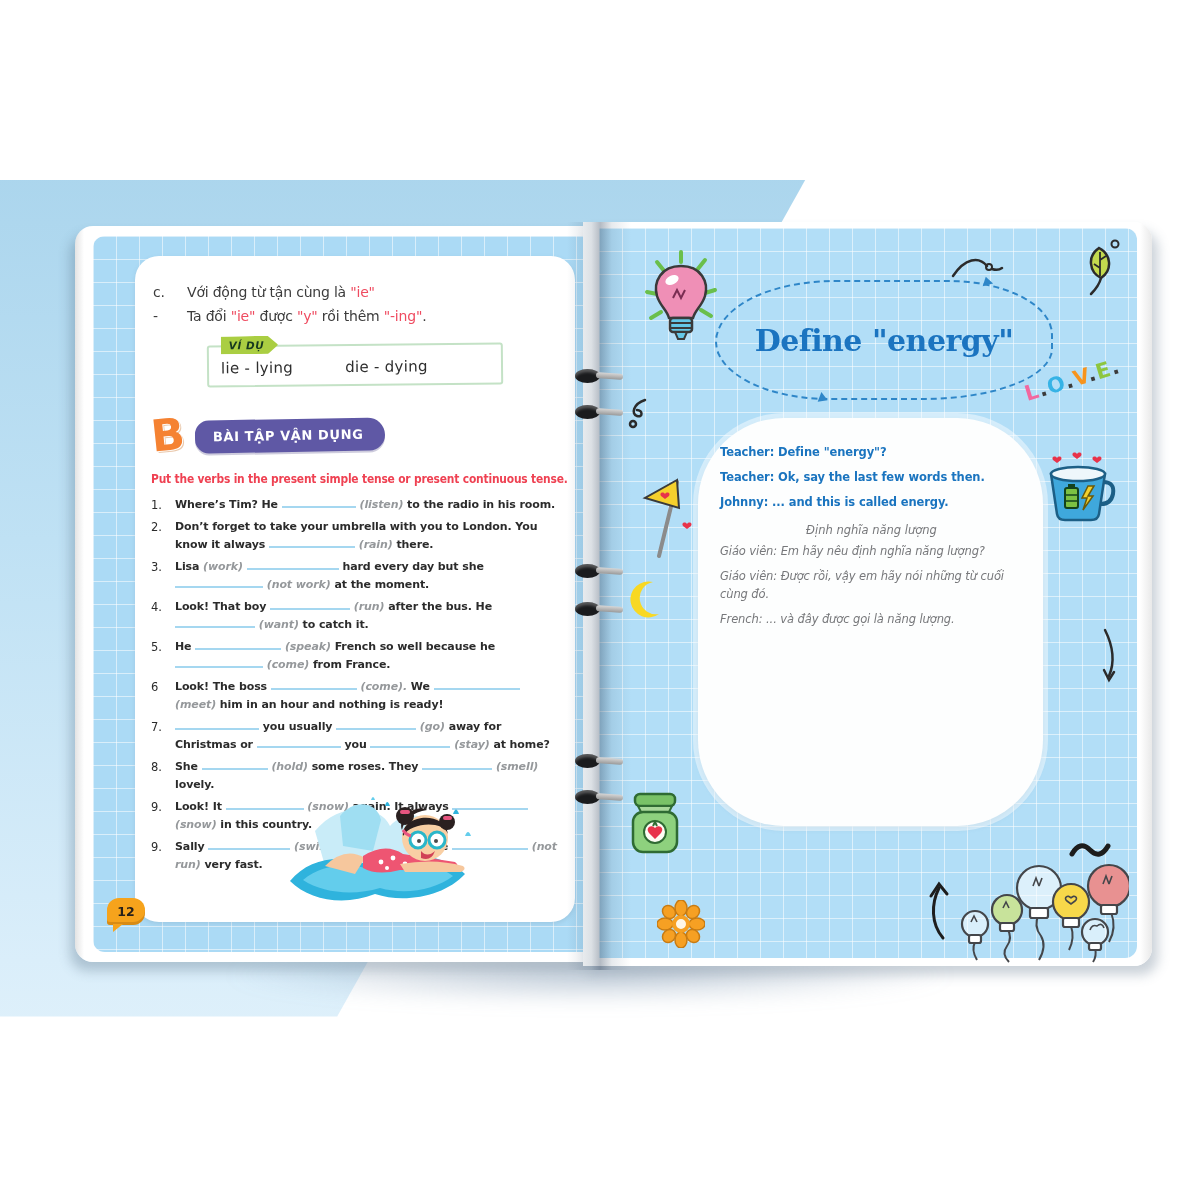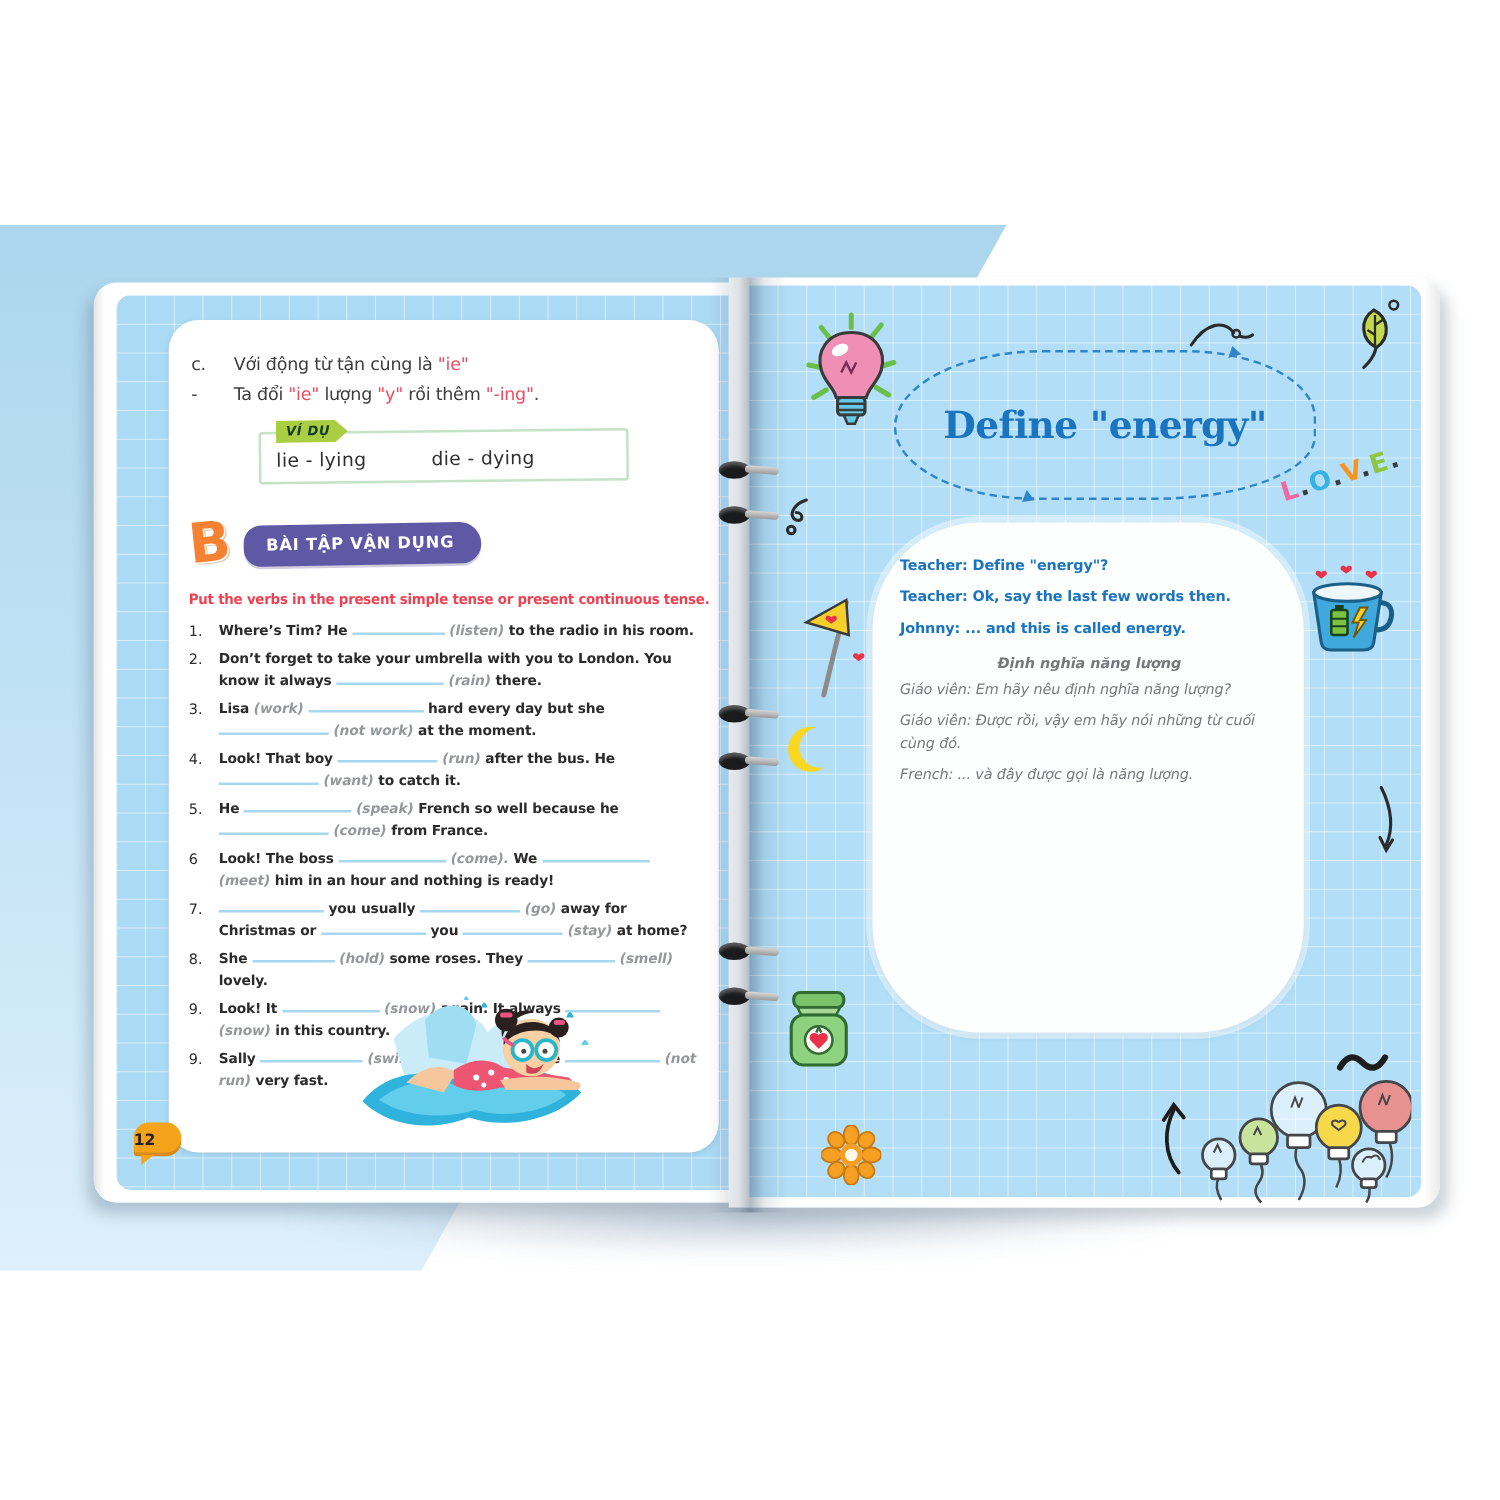"lượng" span { text: lượng -> được }
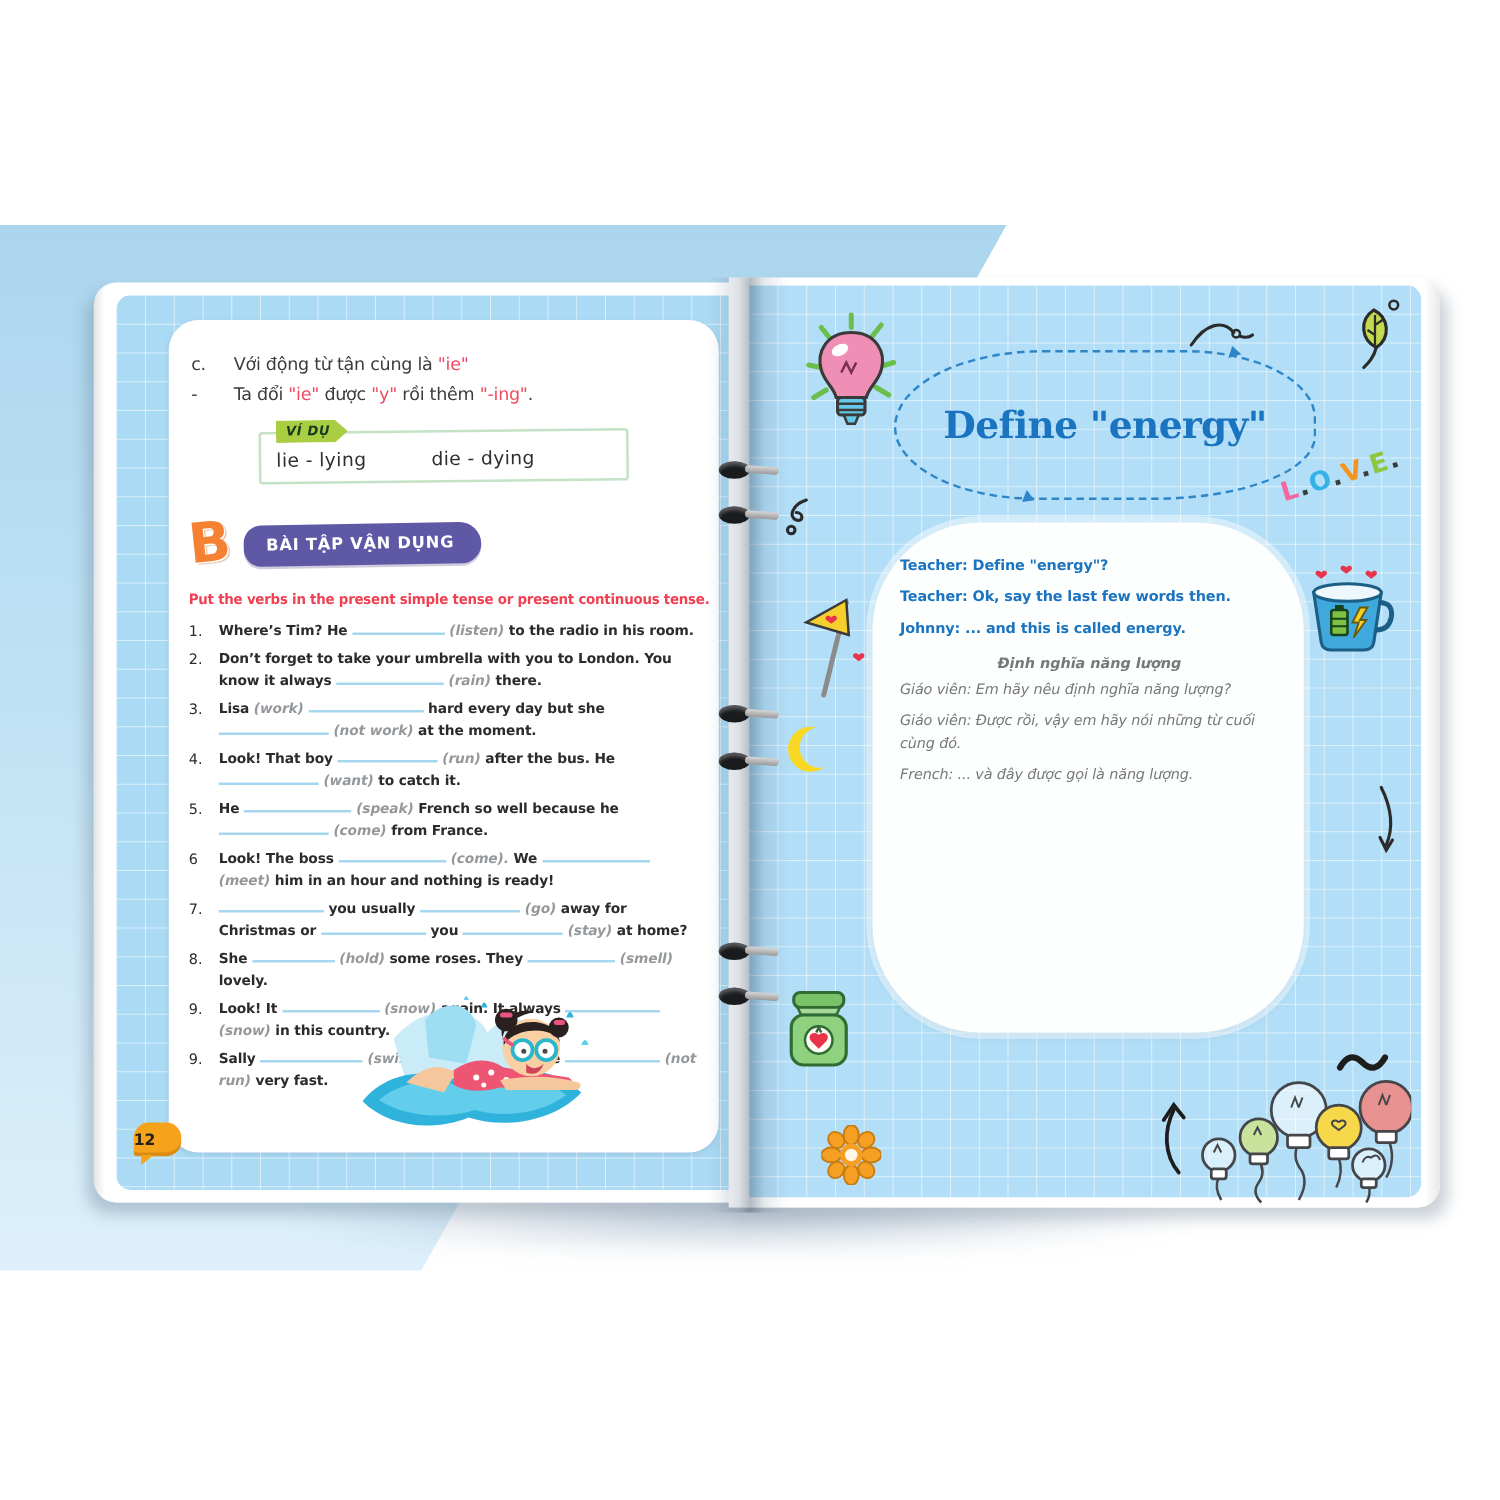"Định nghĩa năng lượng" .vi-title { font-weight: bold -> none }
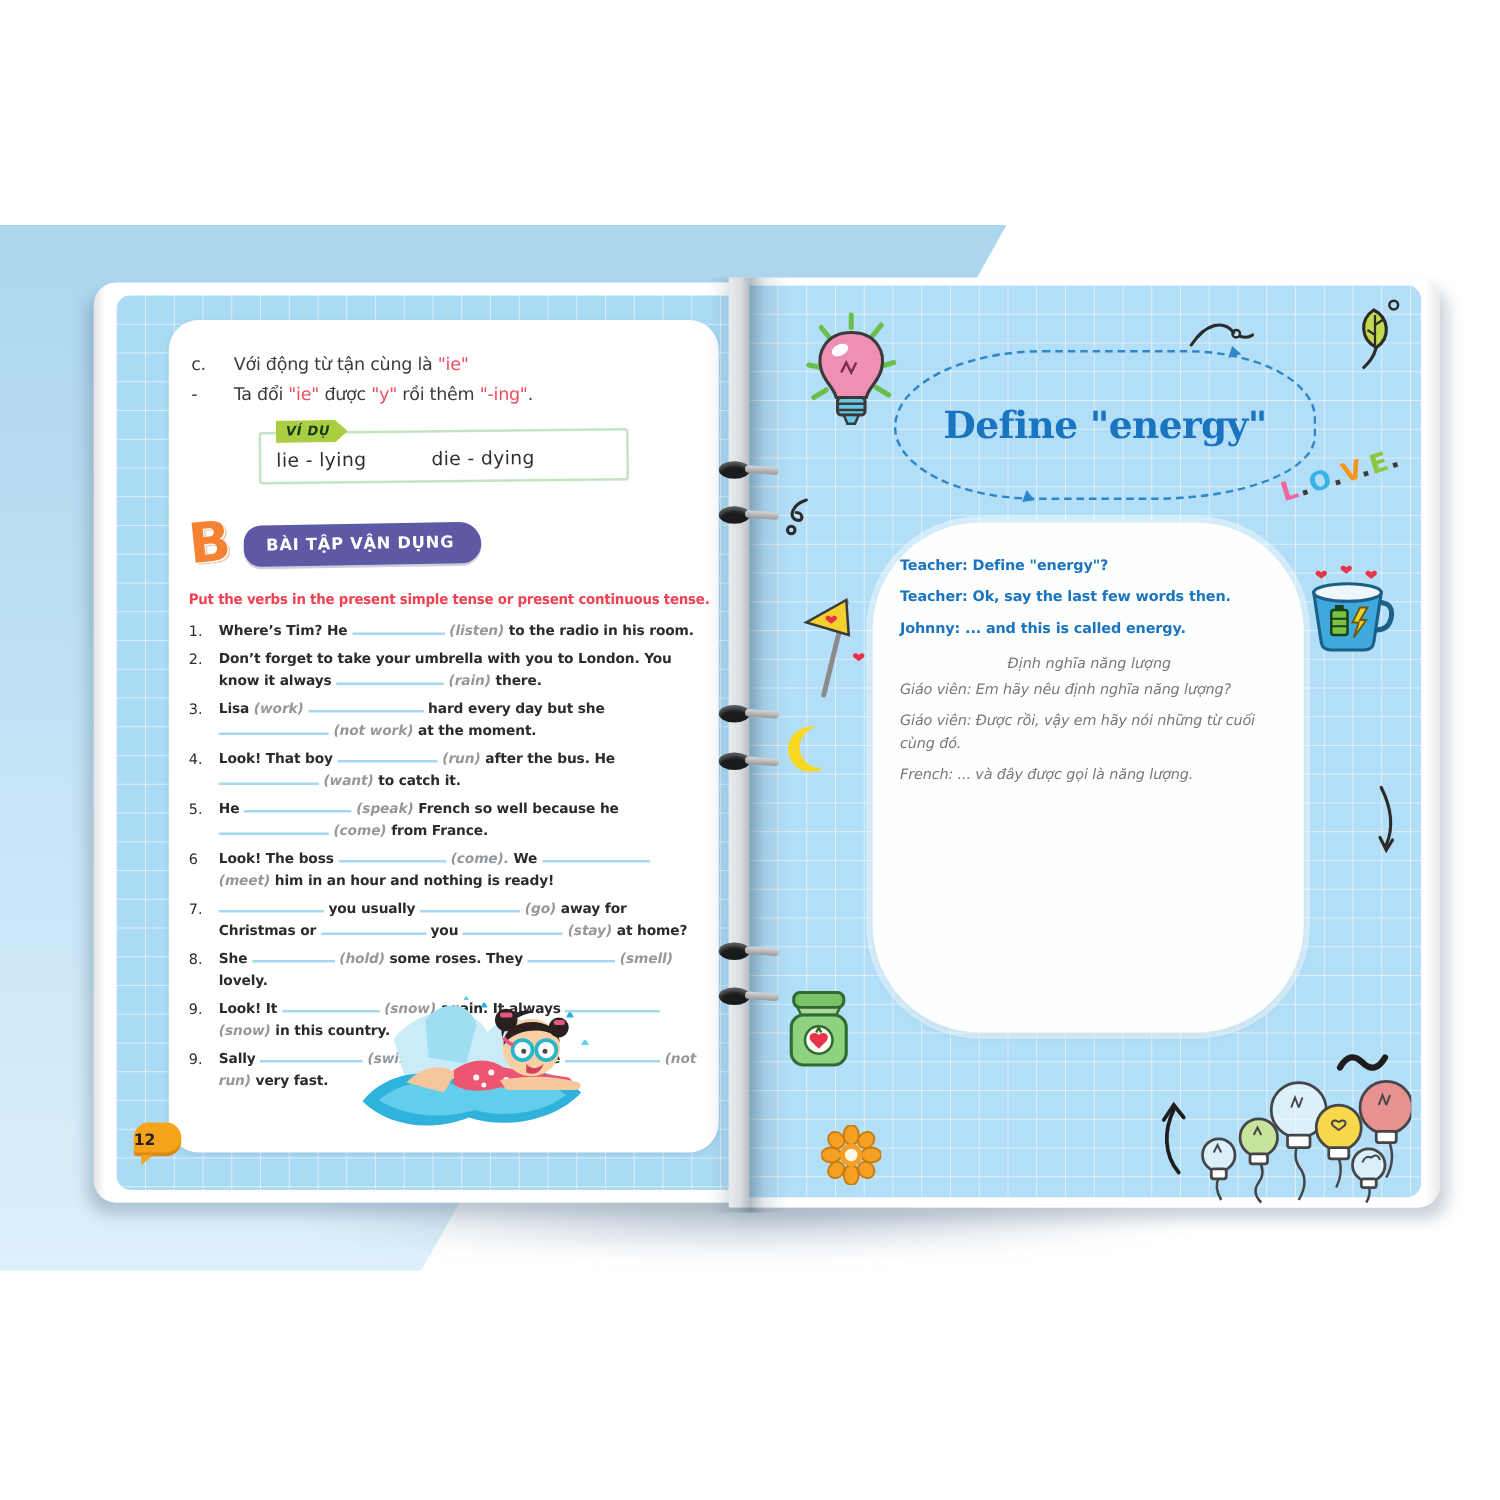"12" .page-tab { justify-content: flex-start -> center }
